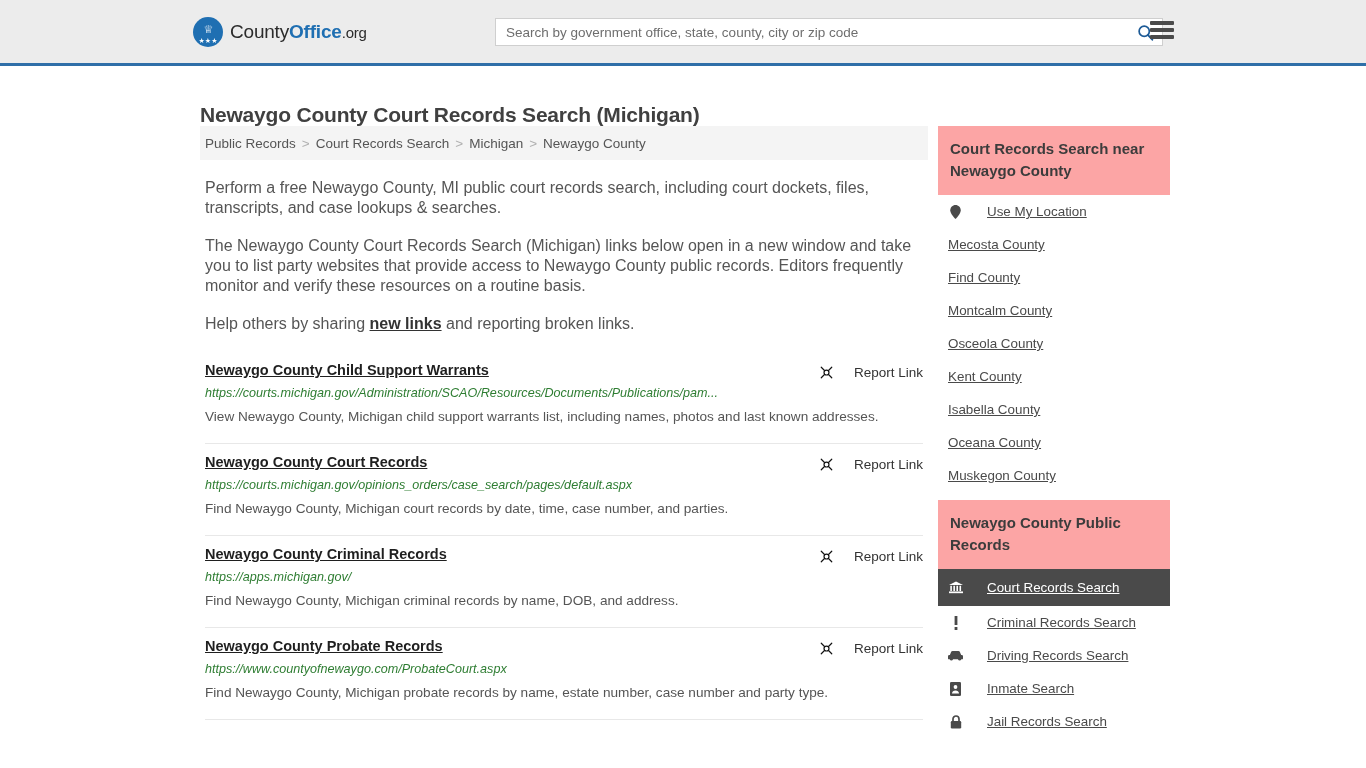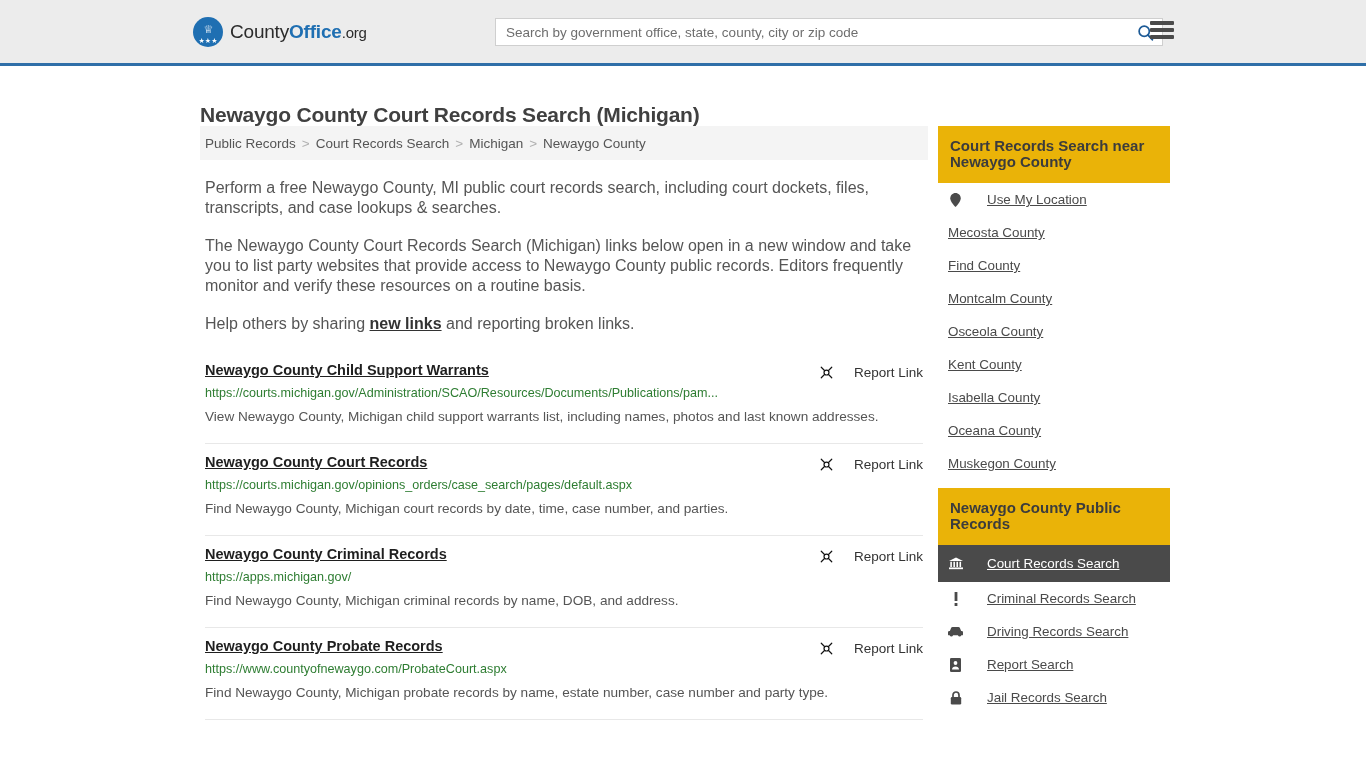"Court Records Search near Newaygo" .side-header { background: #eab308 -> #fca5a5; line-height: 16px -> 22px }
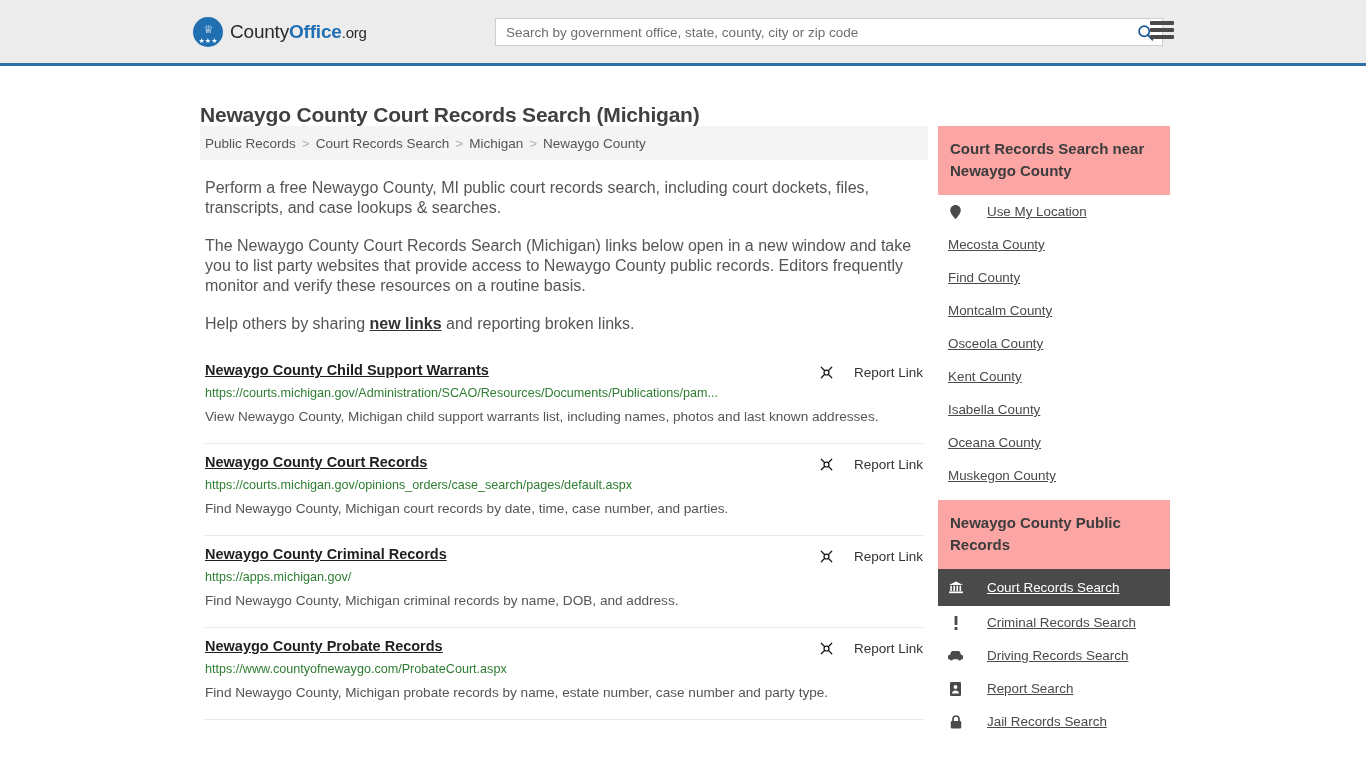"https://courts.michigan.gov/Administrati" .result-url { font-style: none -> italic }
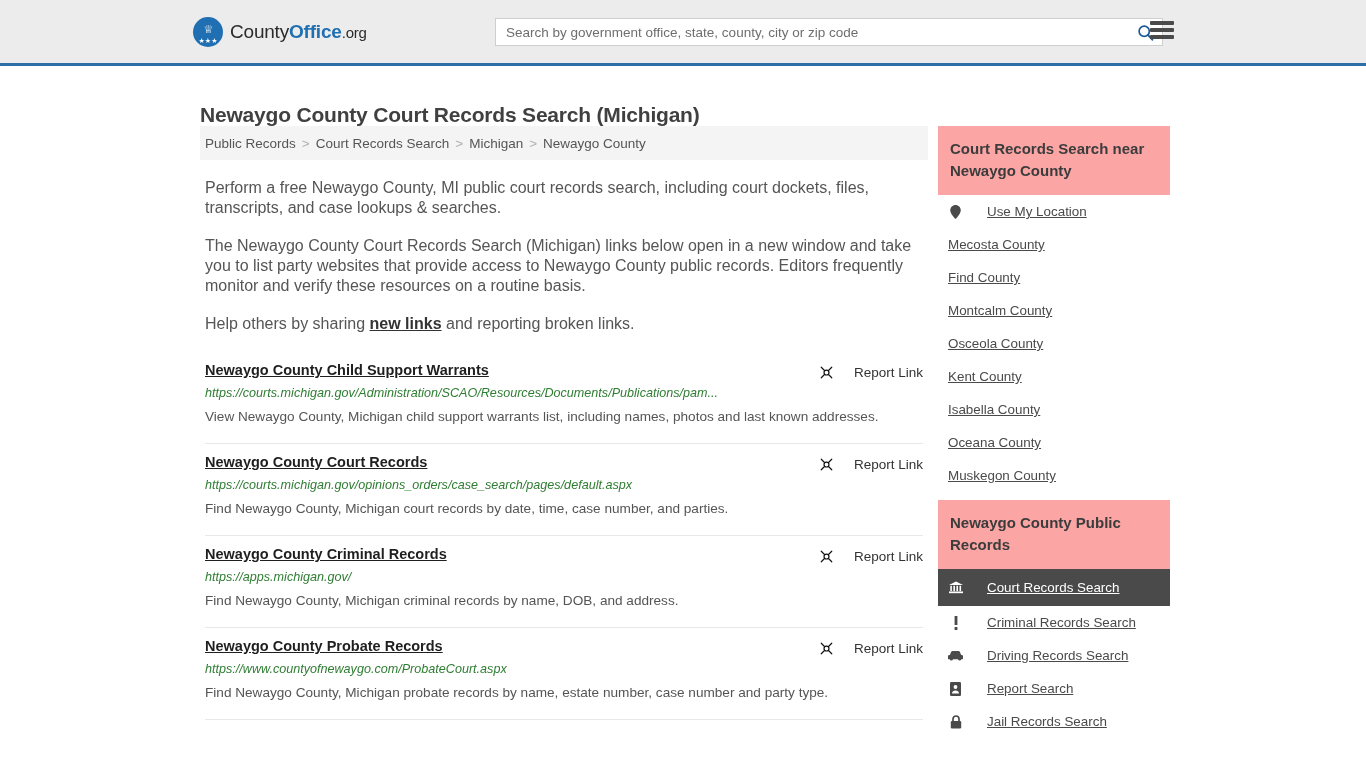"Report Search" a { text: Report -> Inmate }
